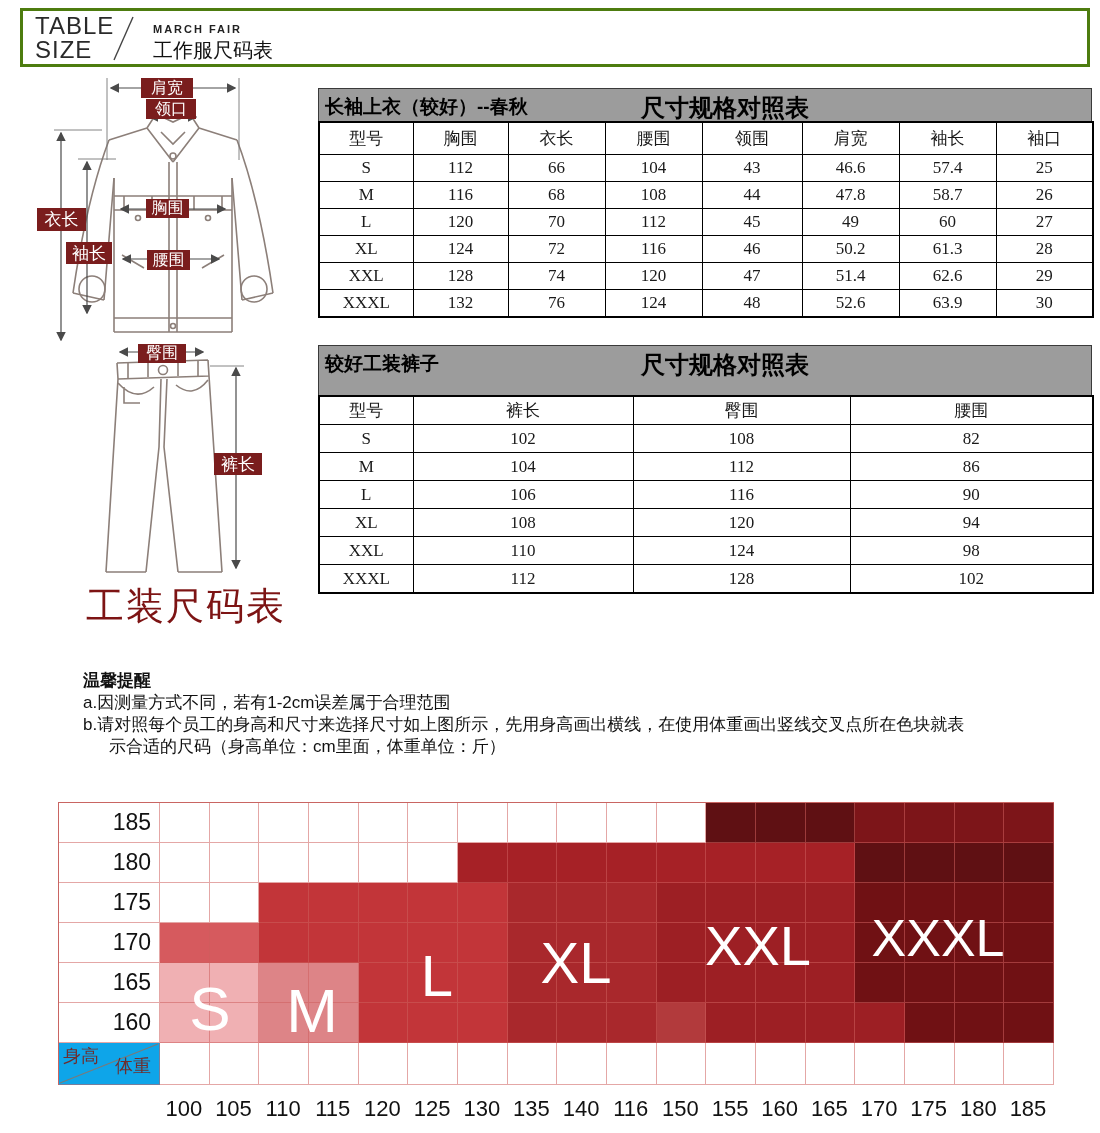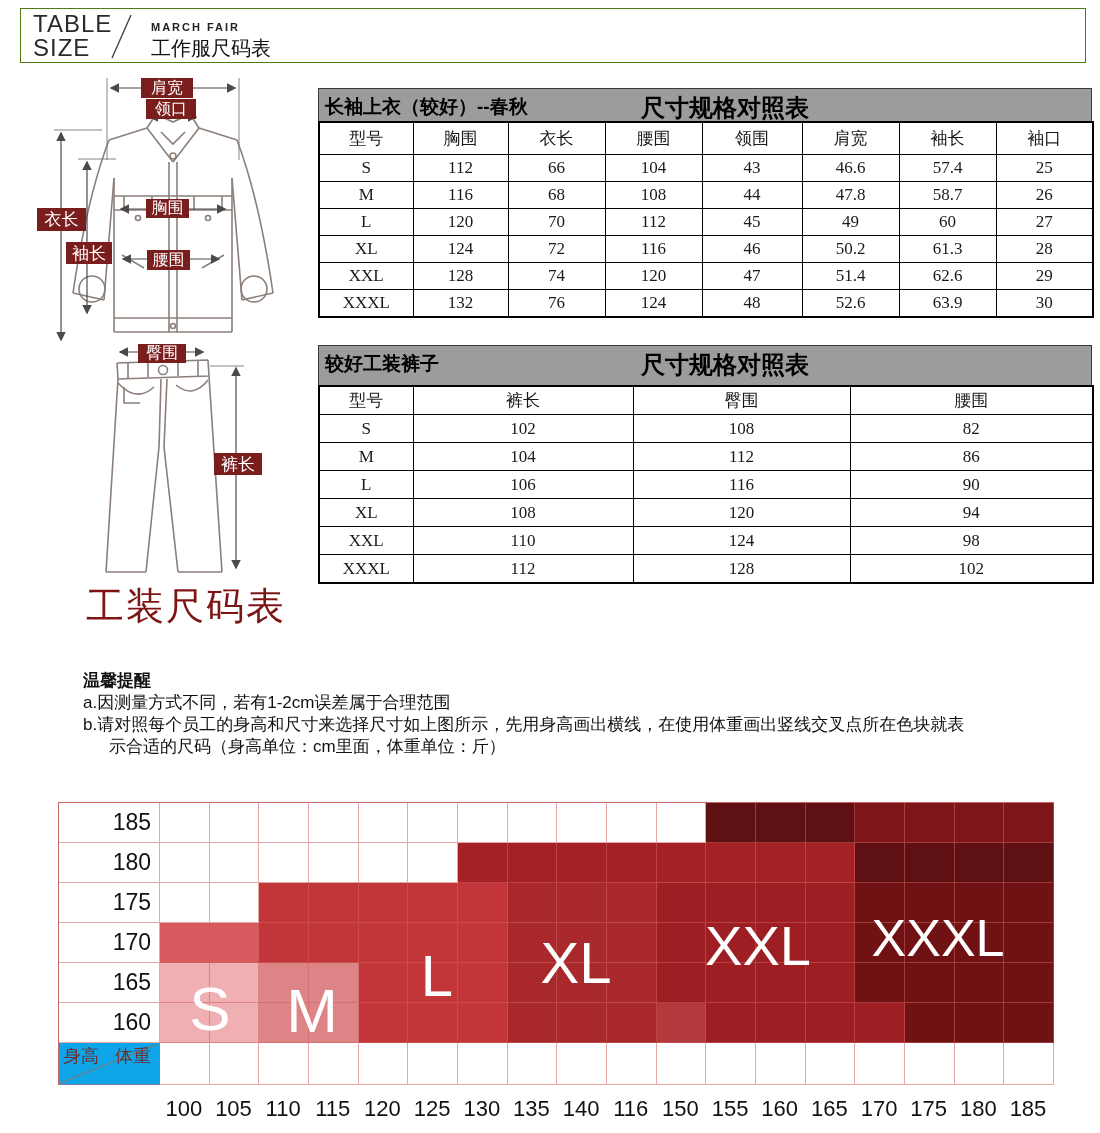"TABLE" .topbox { border: 1px solid #4d7c0f -> 3px solid #4d7c0f }
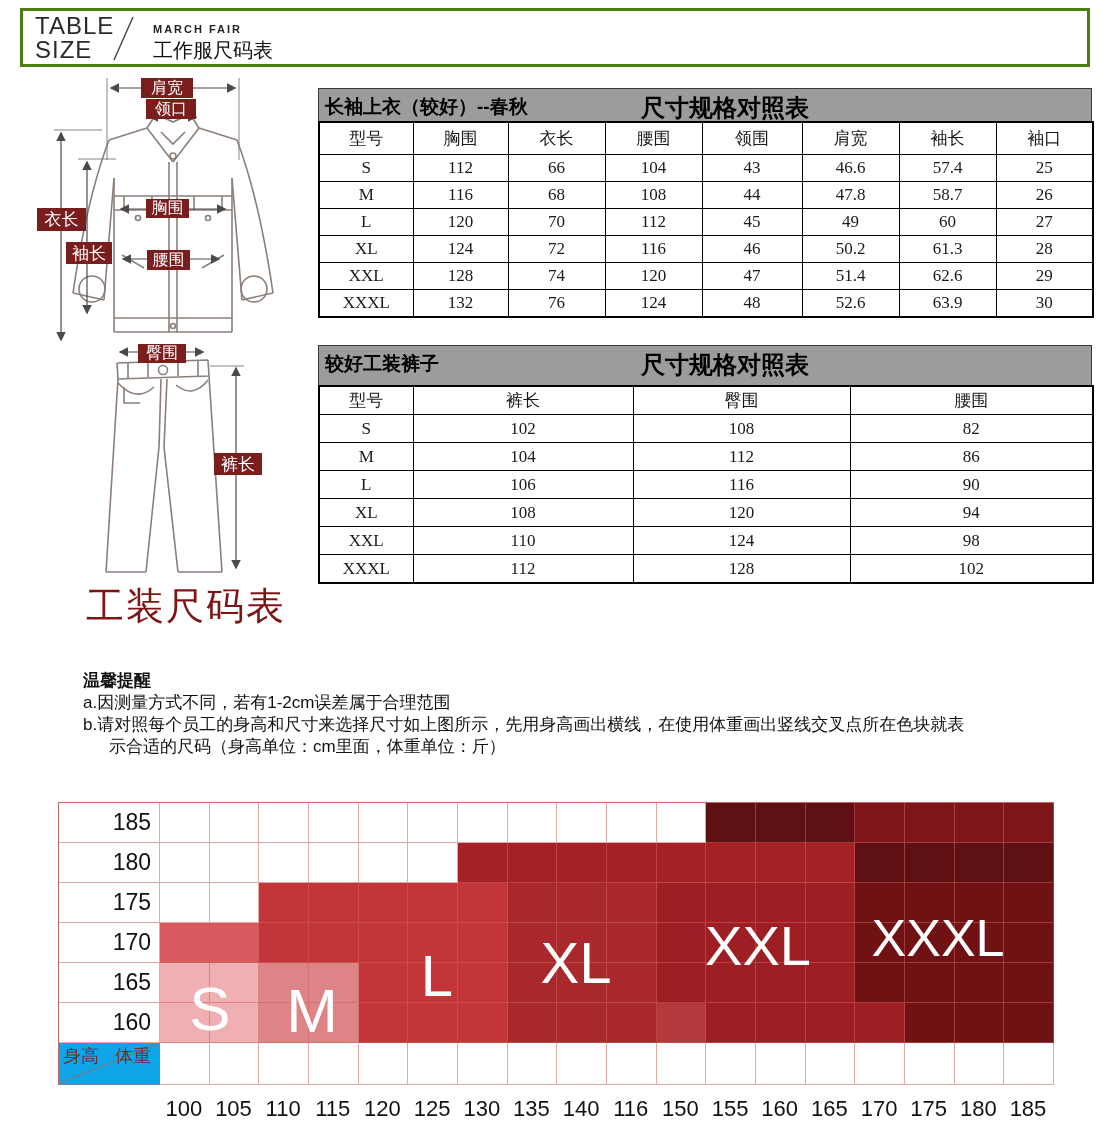"较好工装裤子" div.band { height: 40px -> 50px }
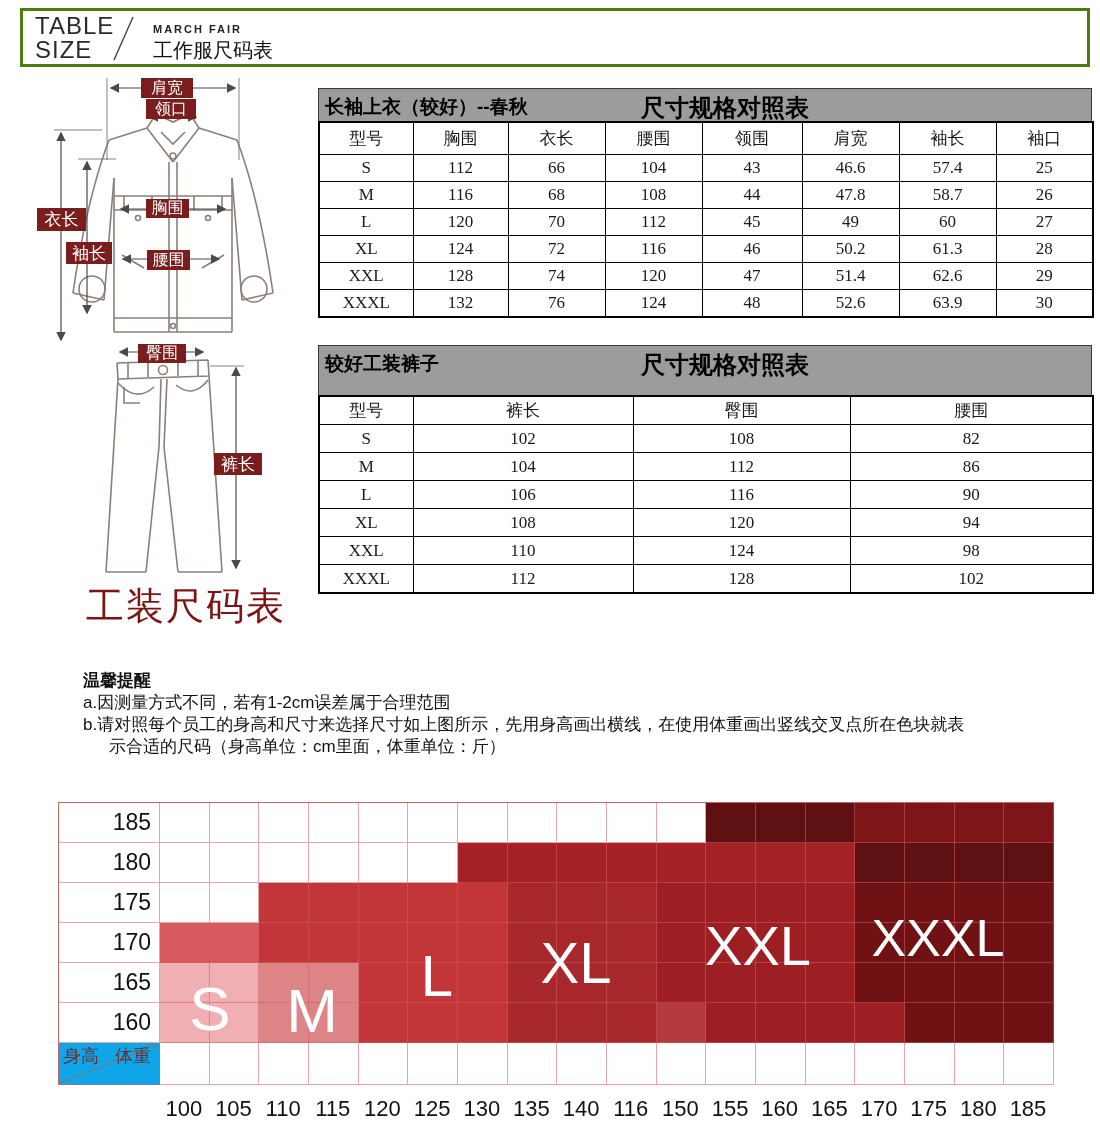"体重" .corner-x { bottom: 16px -> 6px }
